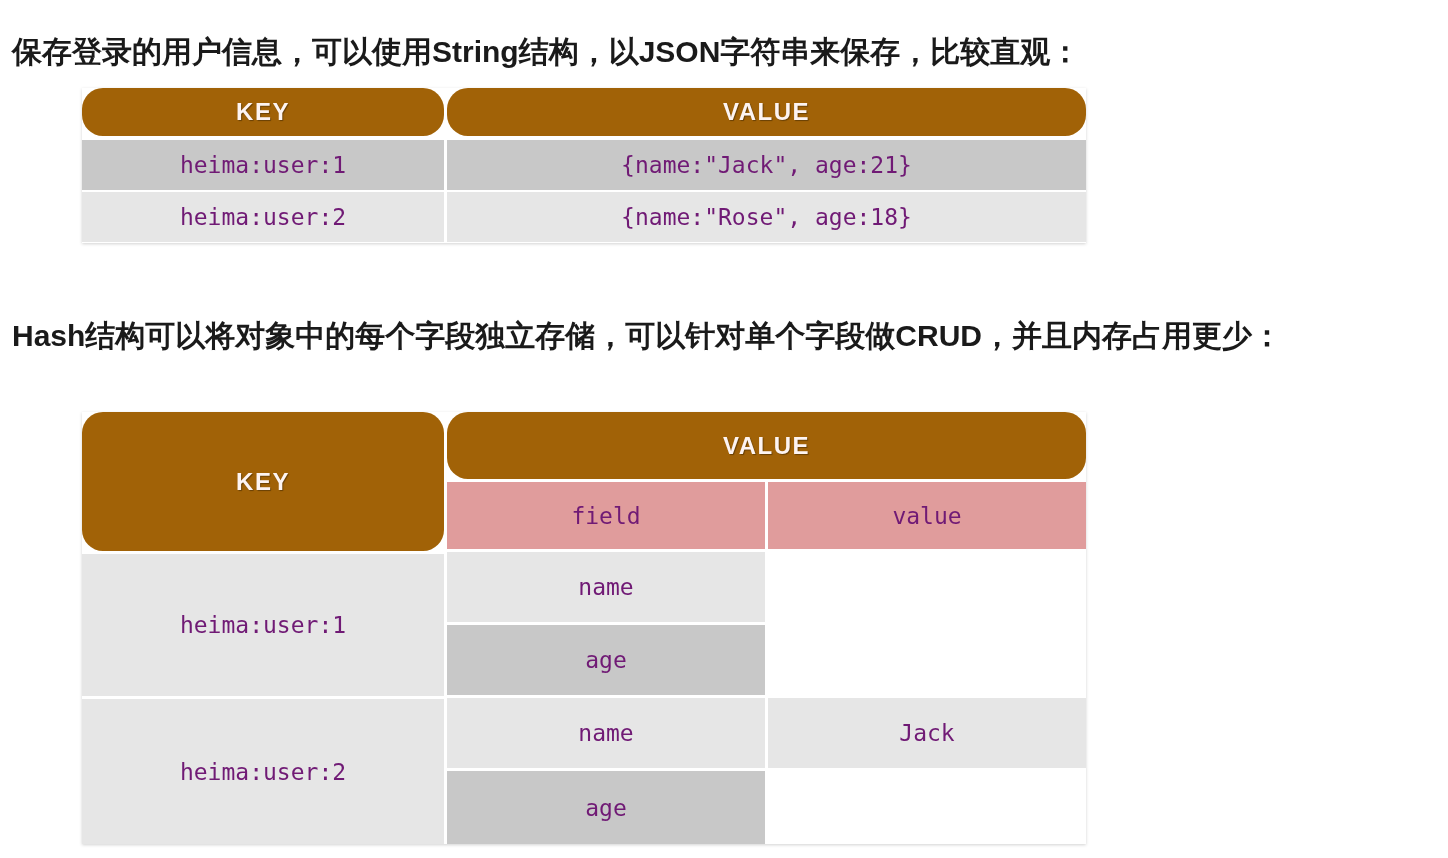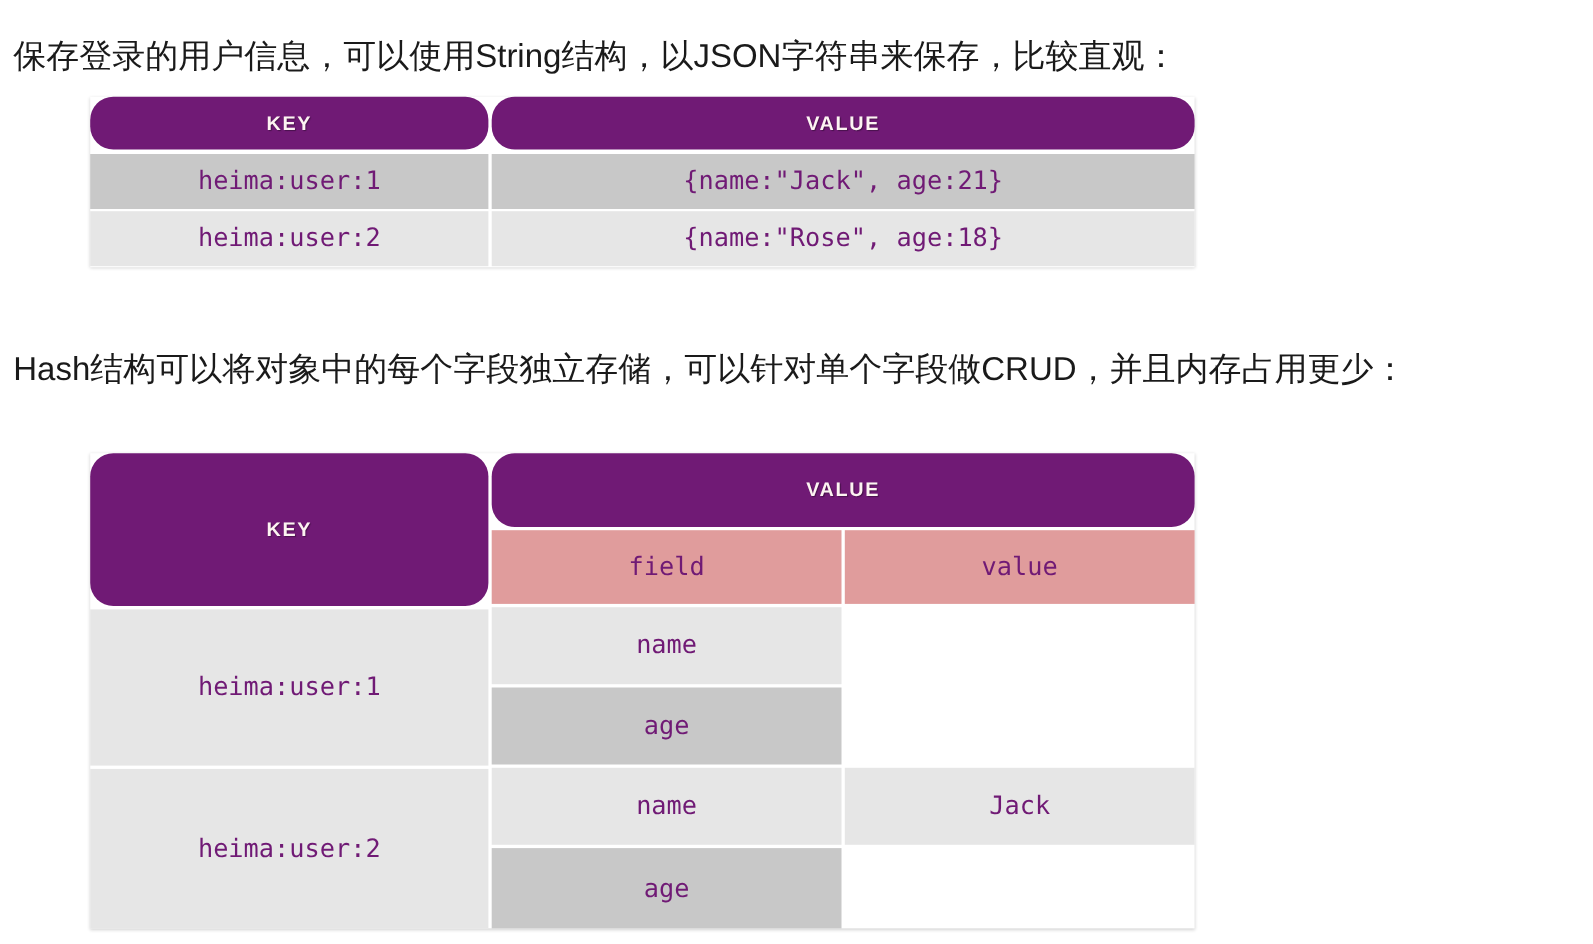"保存登录的用户信息，可以使用String结构，以JSON字符串来保存，比较直观：" .para { font-weight: 400 -> 700 }
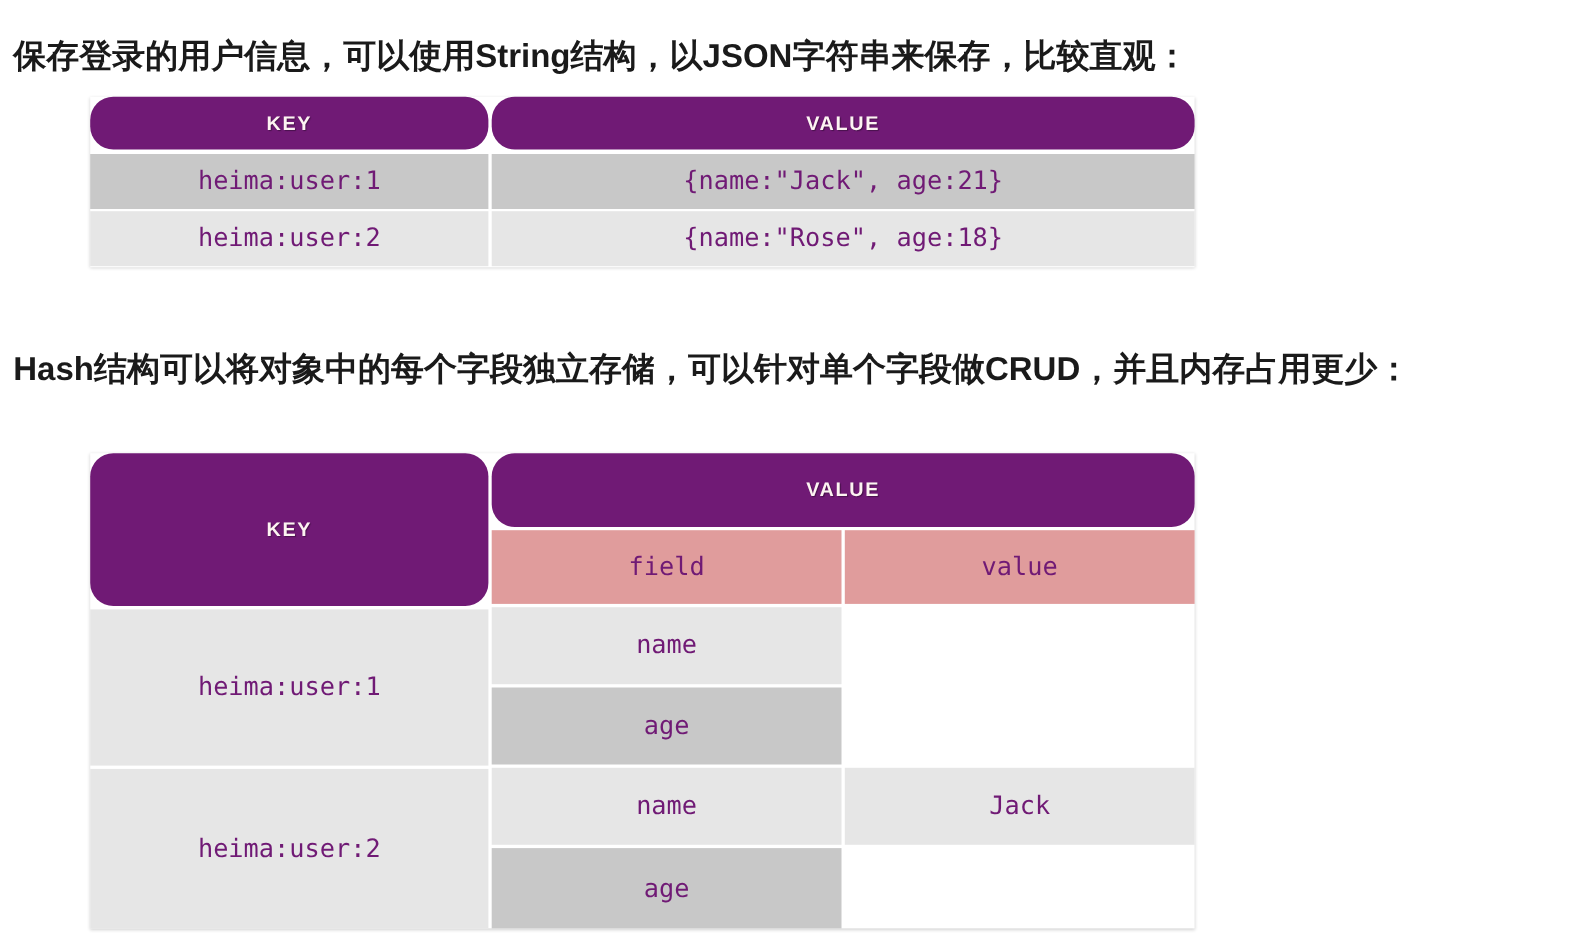"KEY" .hdr { background: #701a75 -> #a16207; font-size: 18px -> 24px }
